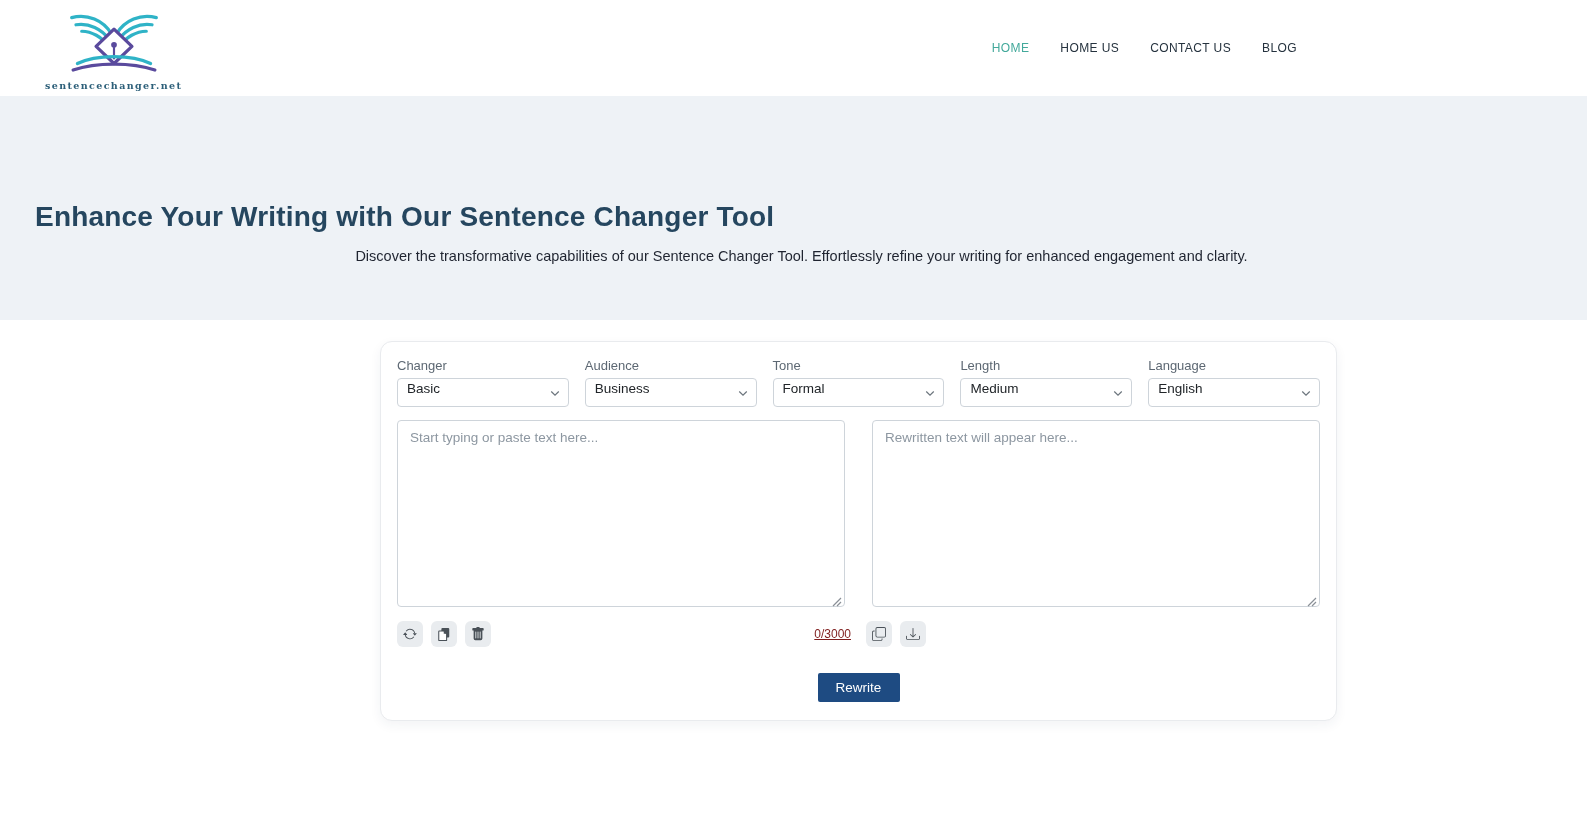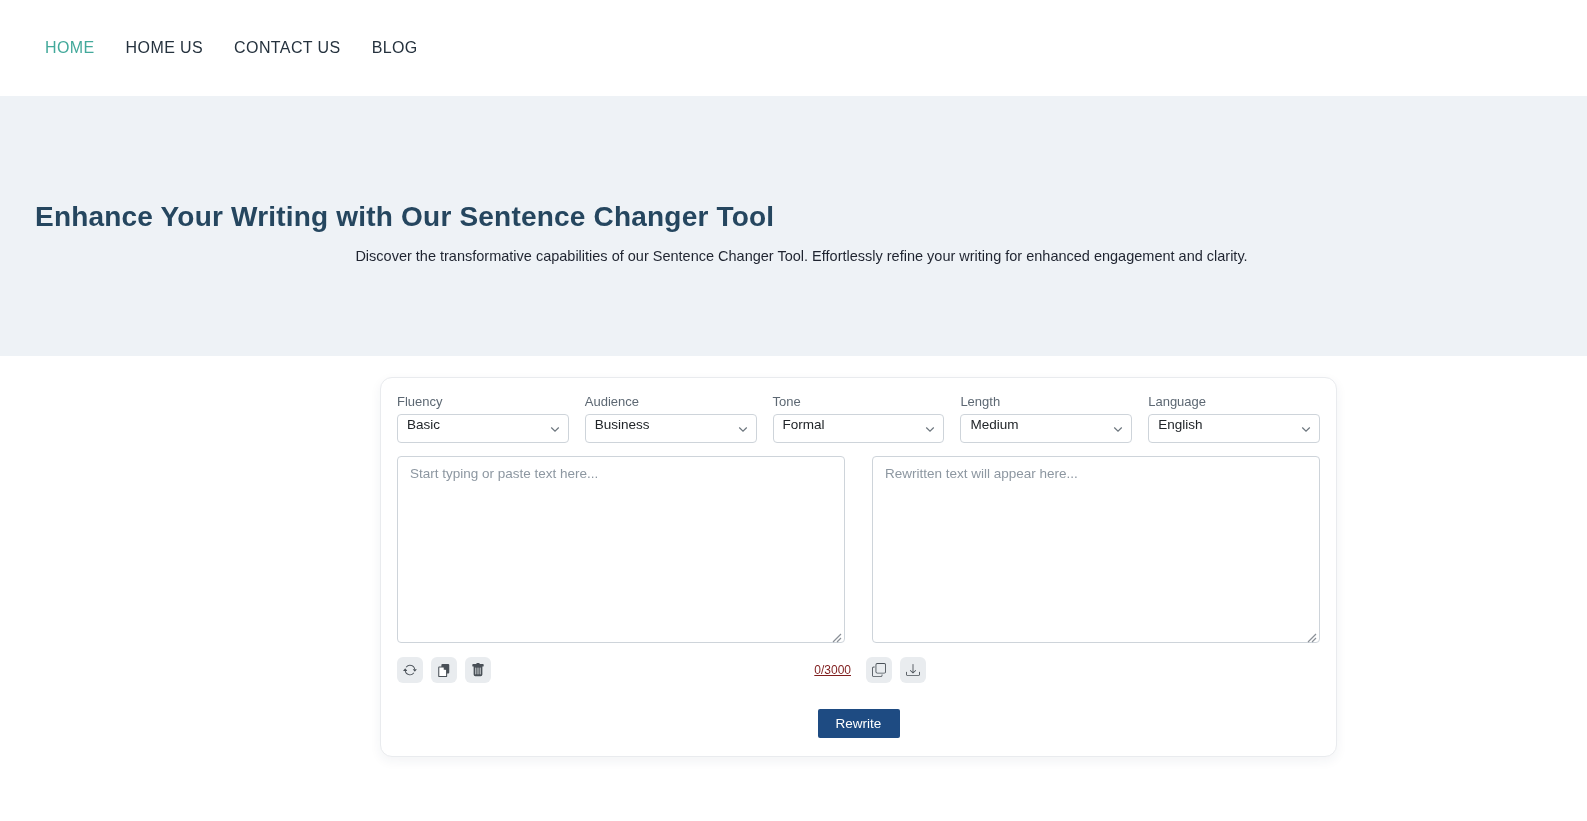"HOME" .nav a { font-size: 16px -> 12px }
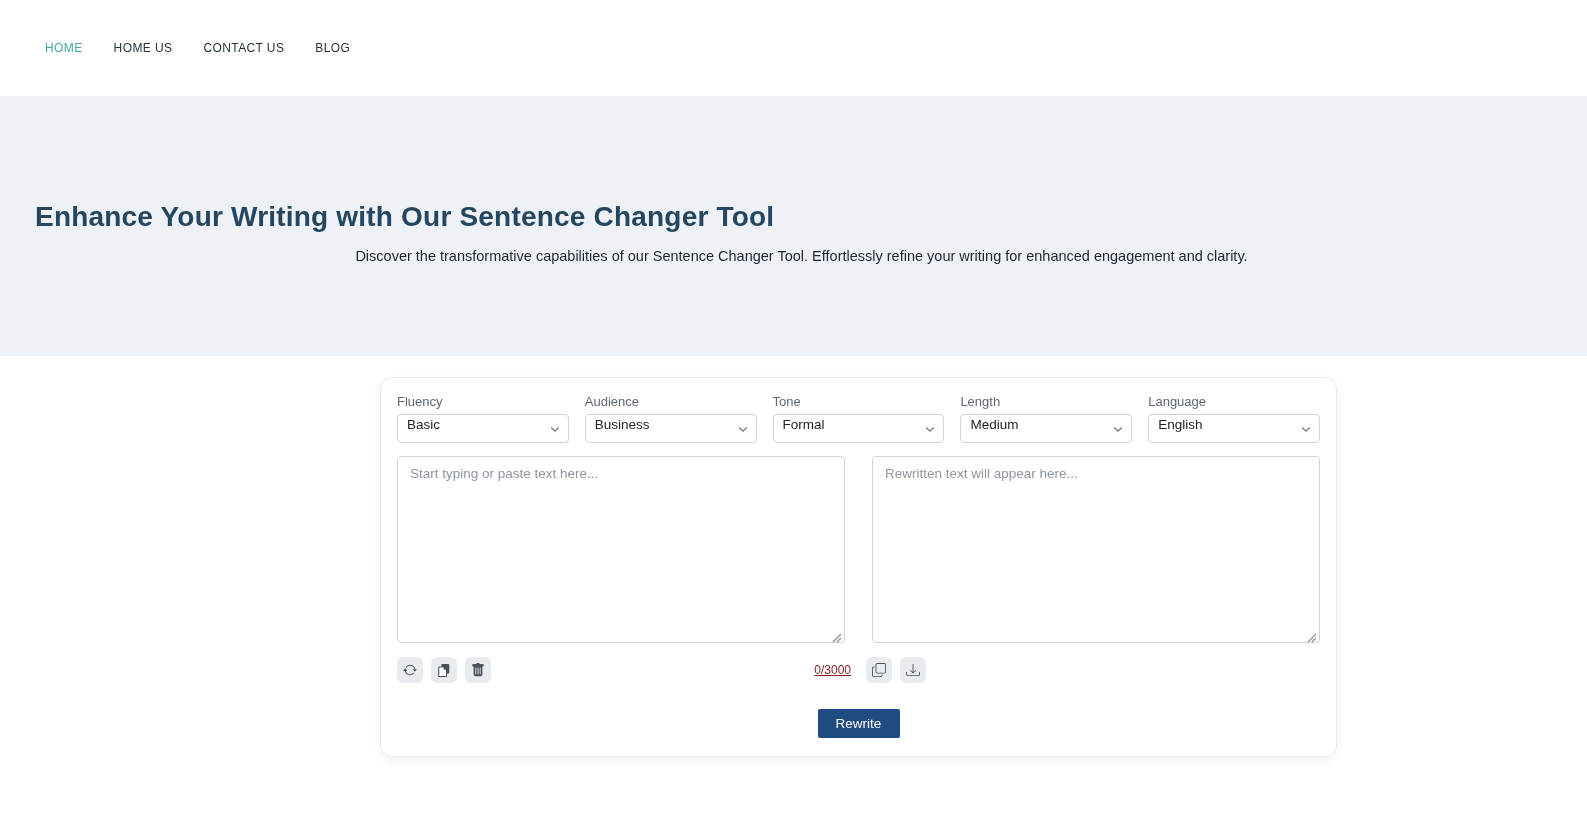"sentencechanger.net" div.logo { html: none -> <div> <span> <svg> <g> <path></path> <path></path> <path></path> <g> <path></path> <path></path> <path></path> </g> </g> <path></path> <circle></circle> <path></path> <path></path> <path></path> </svg> </span> <span>sentencechanger.net</span> </div> }
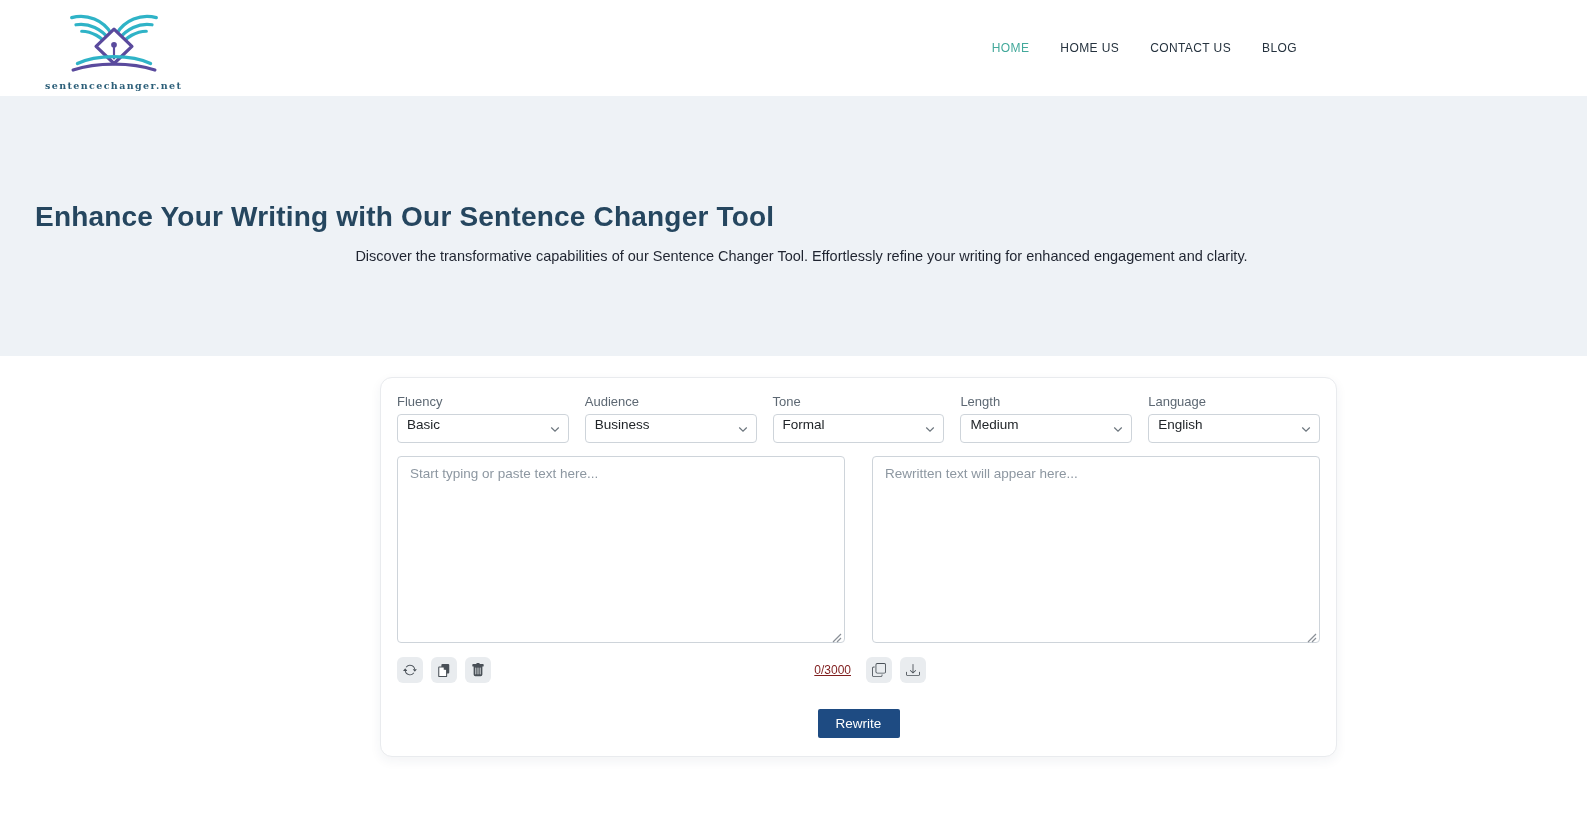"Enhance Your Writing with Our" .hero { height: 260px -> 224px }
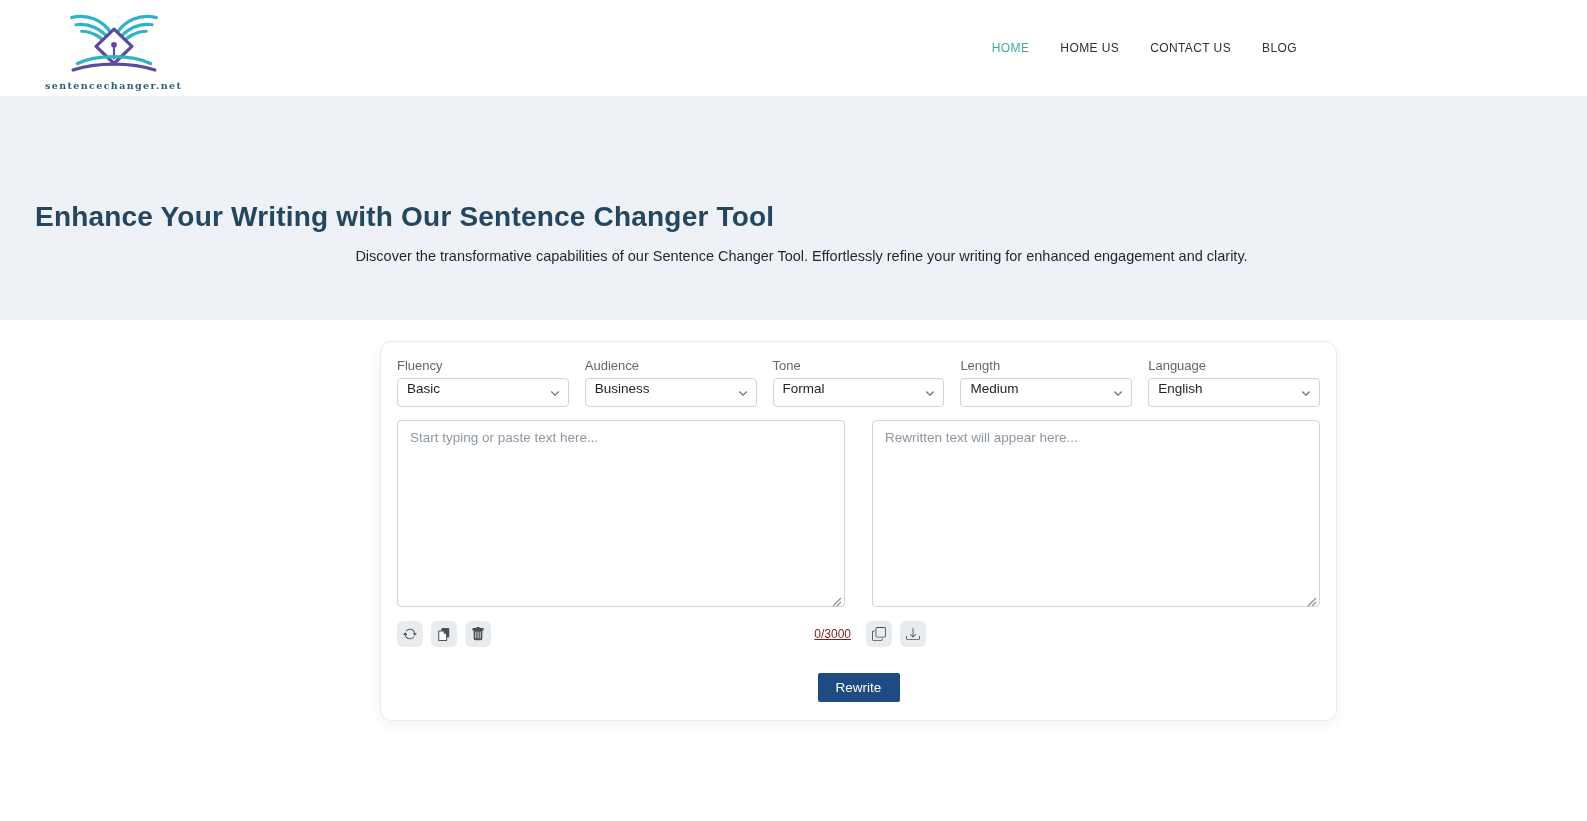"Fluency" label { text: Fluency -> Changer }
